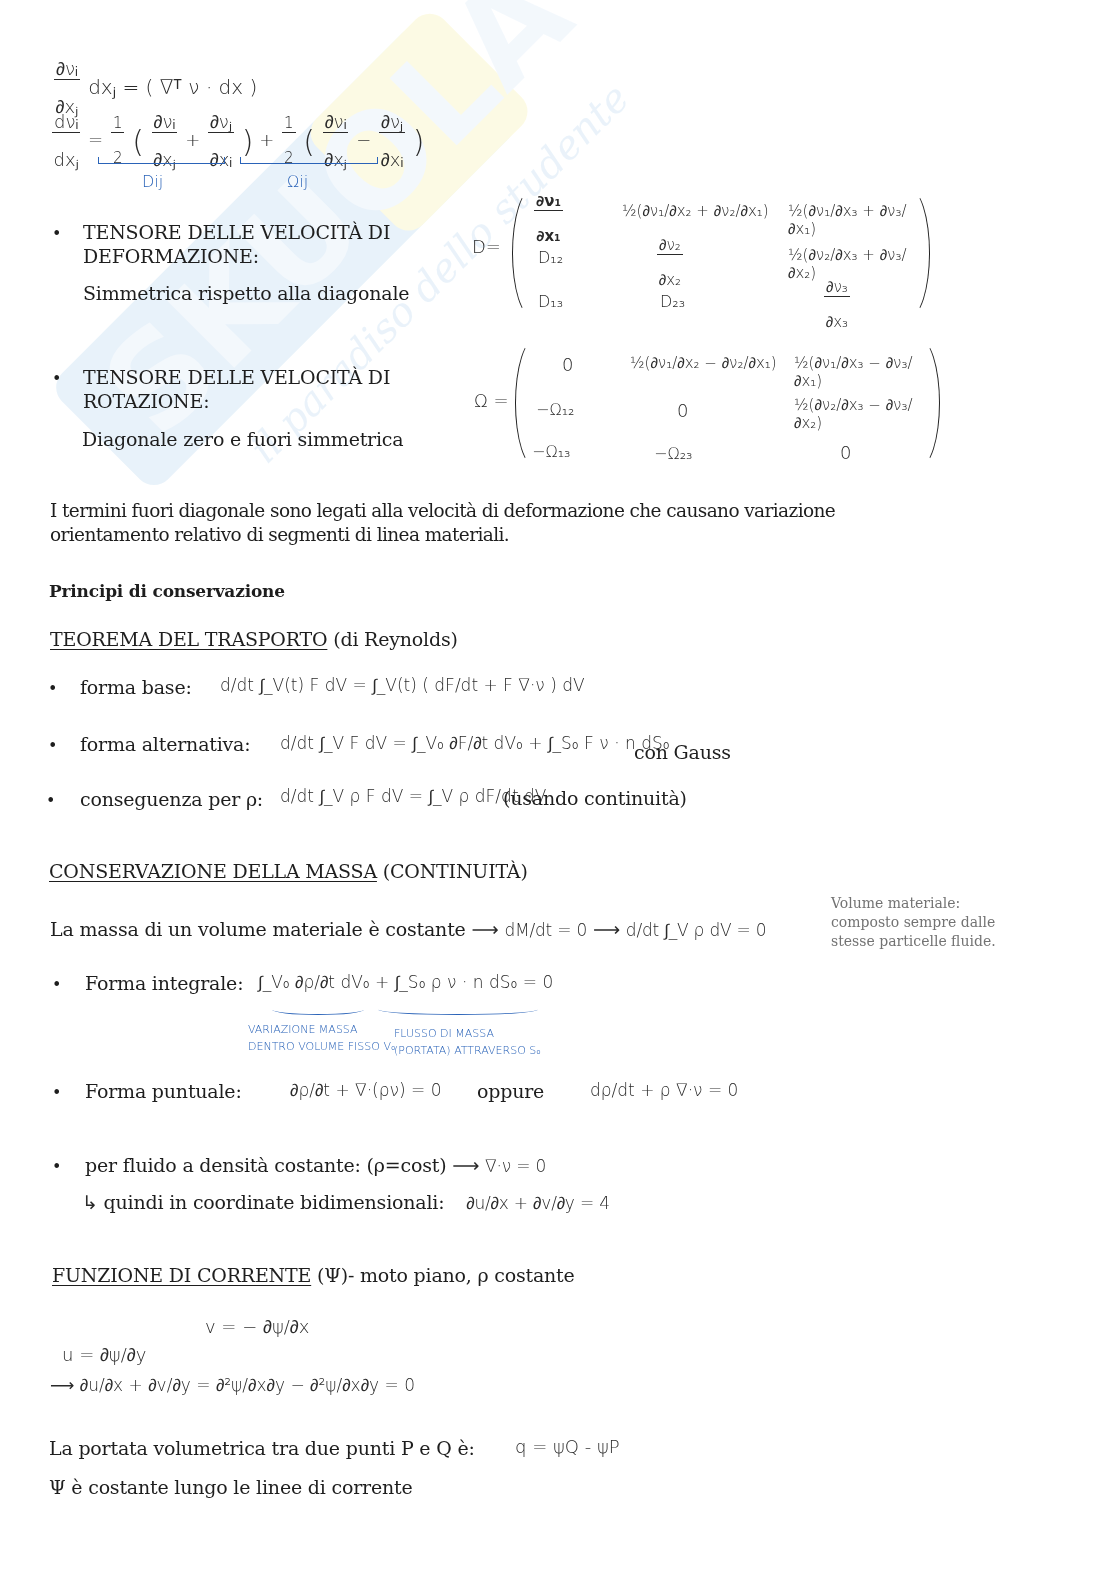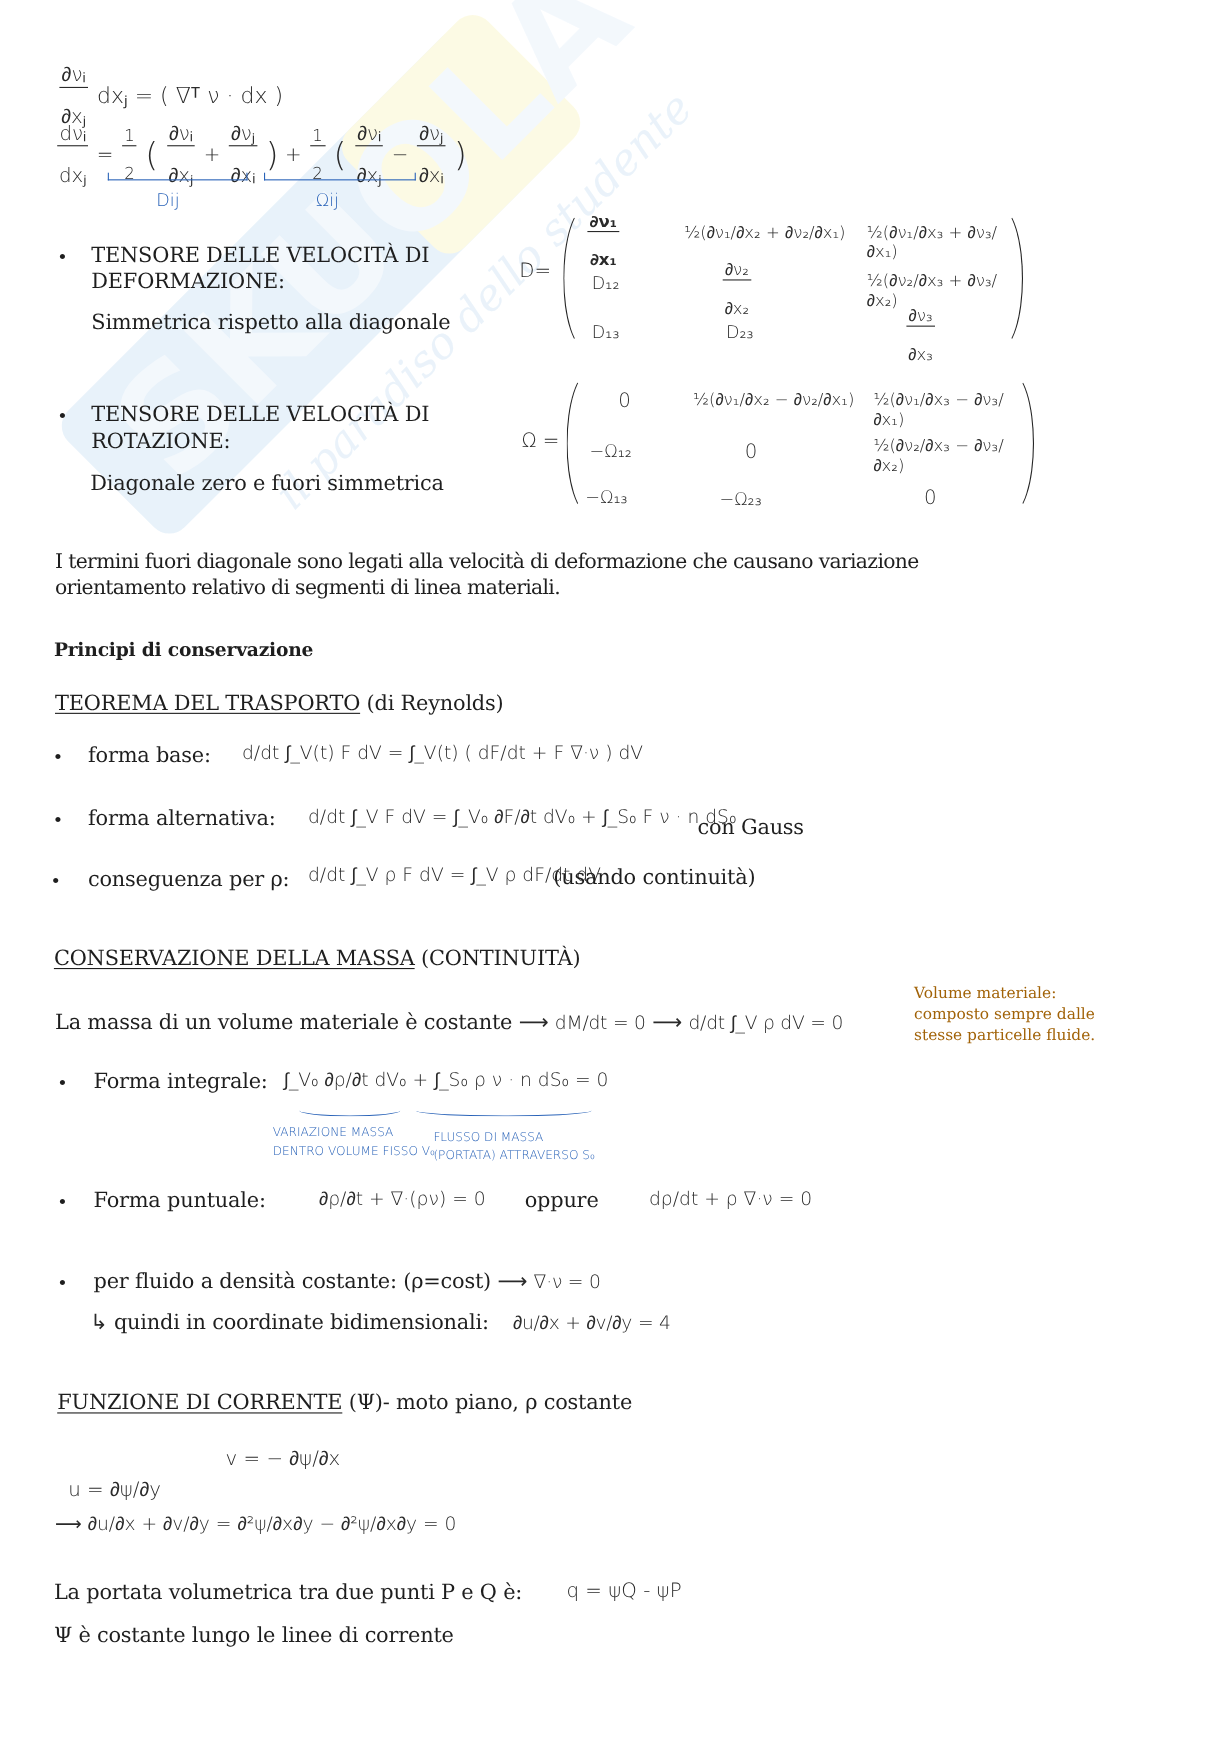"Volume materiale:" .note { color: #a16207 -> #737373 }
